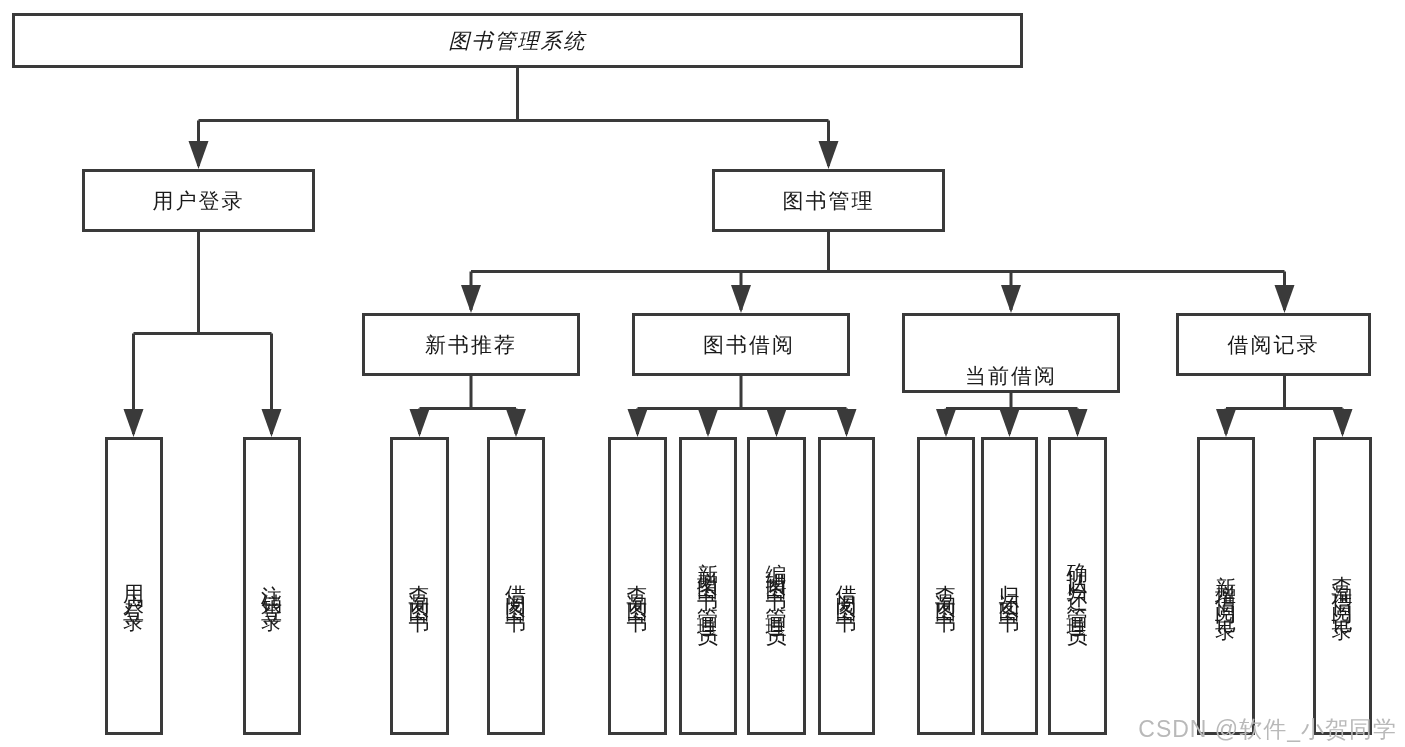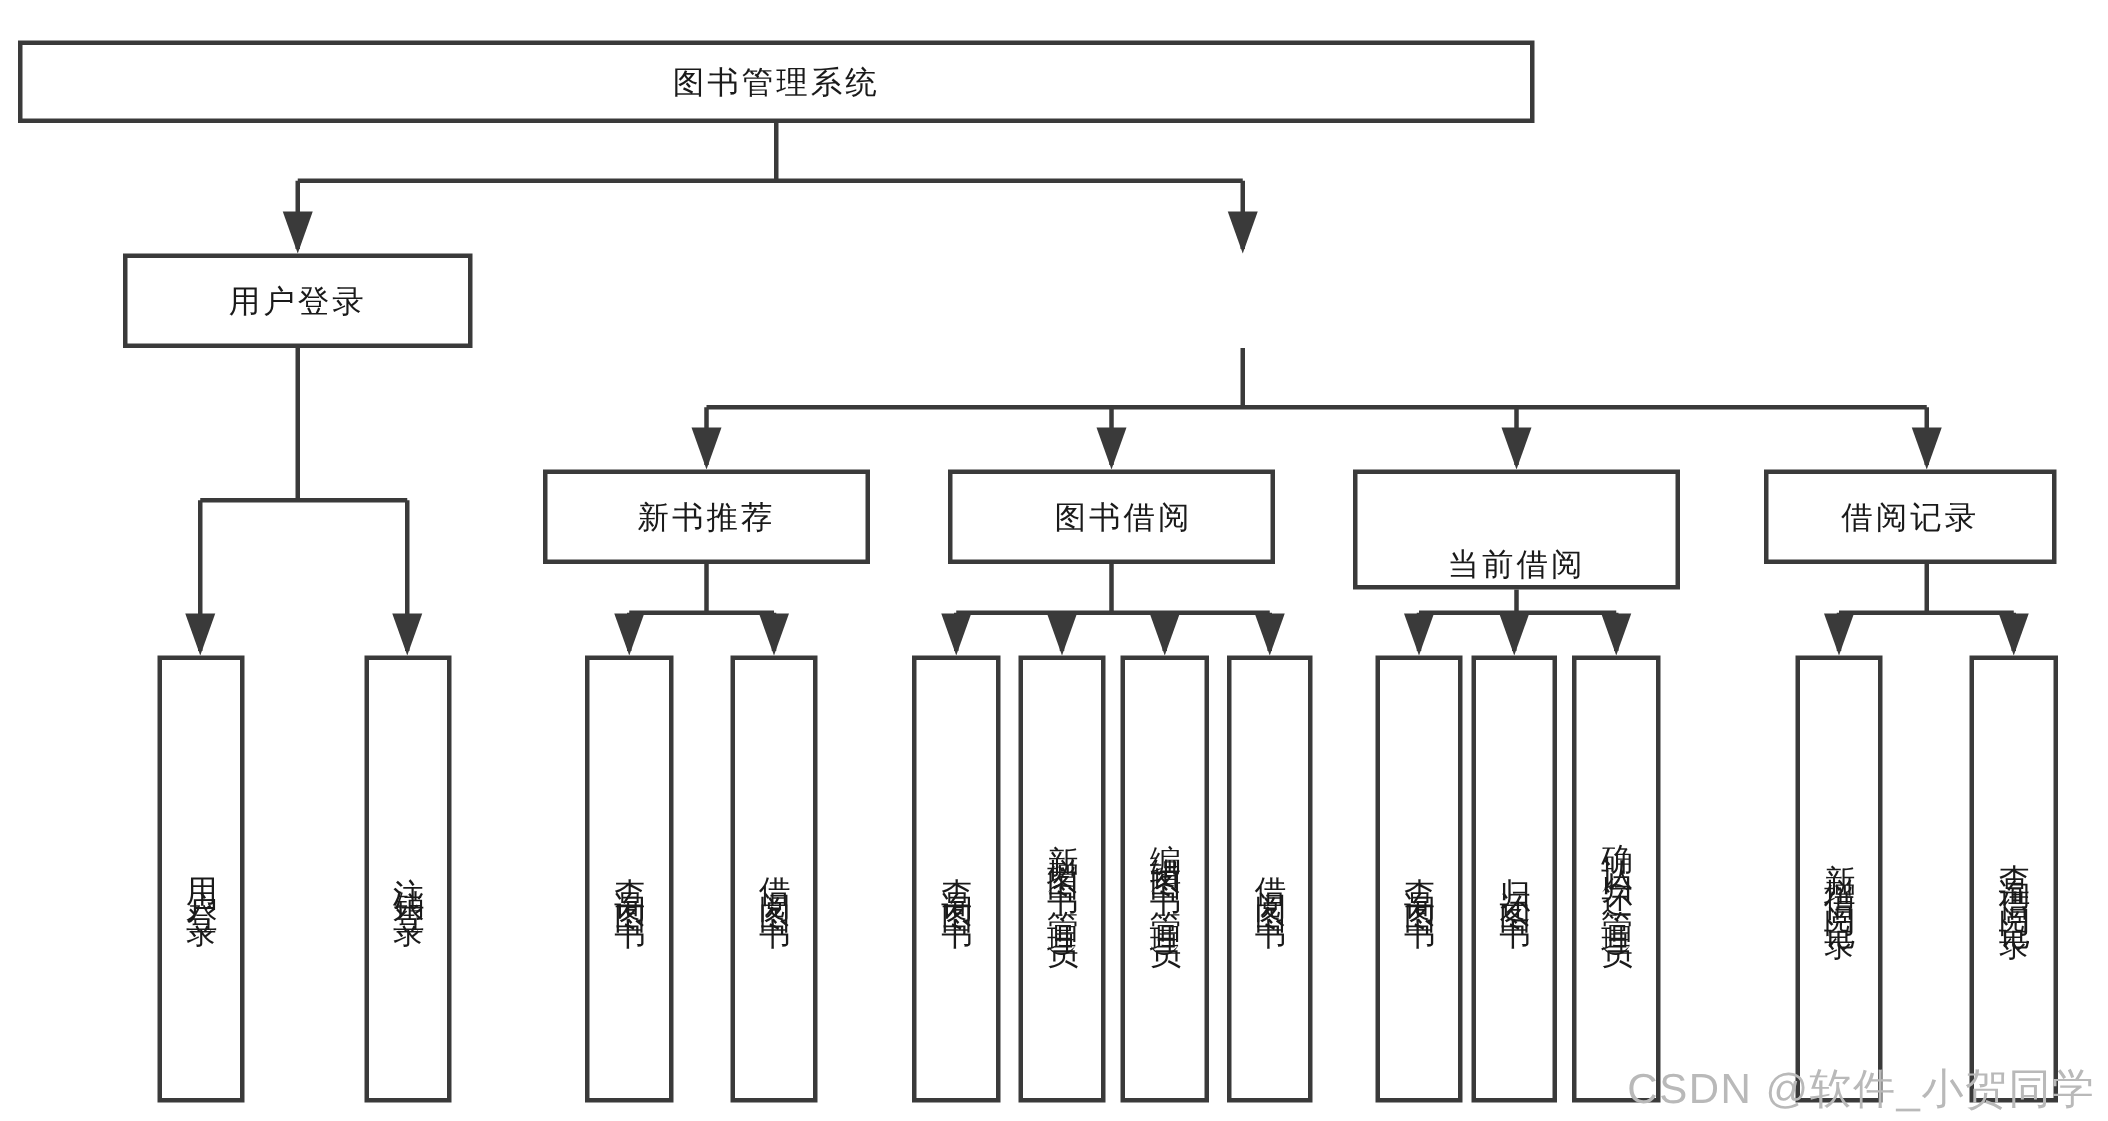"图书管理系统" div.node { font-style: none -> italic; top: 27px -> 13px }
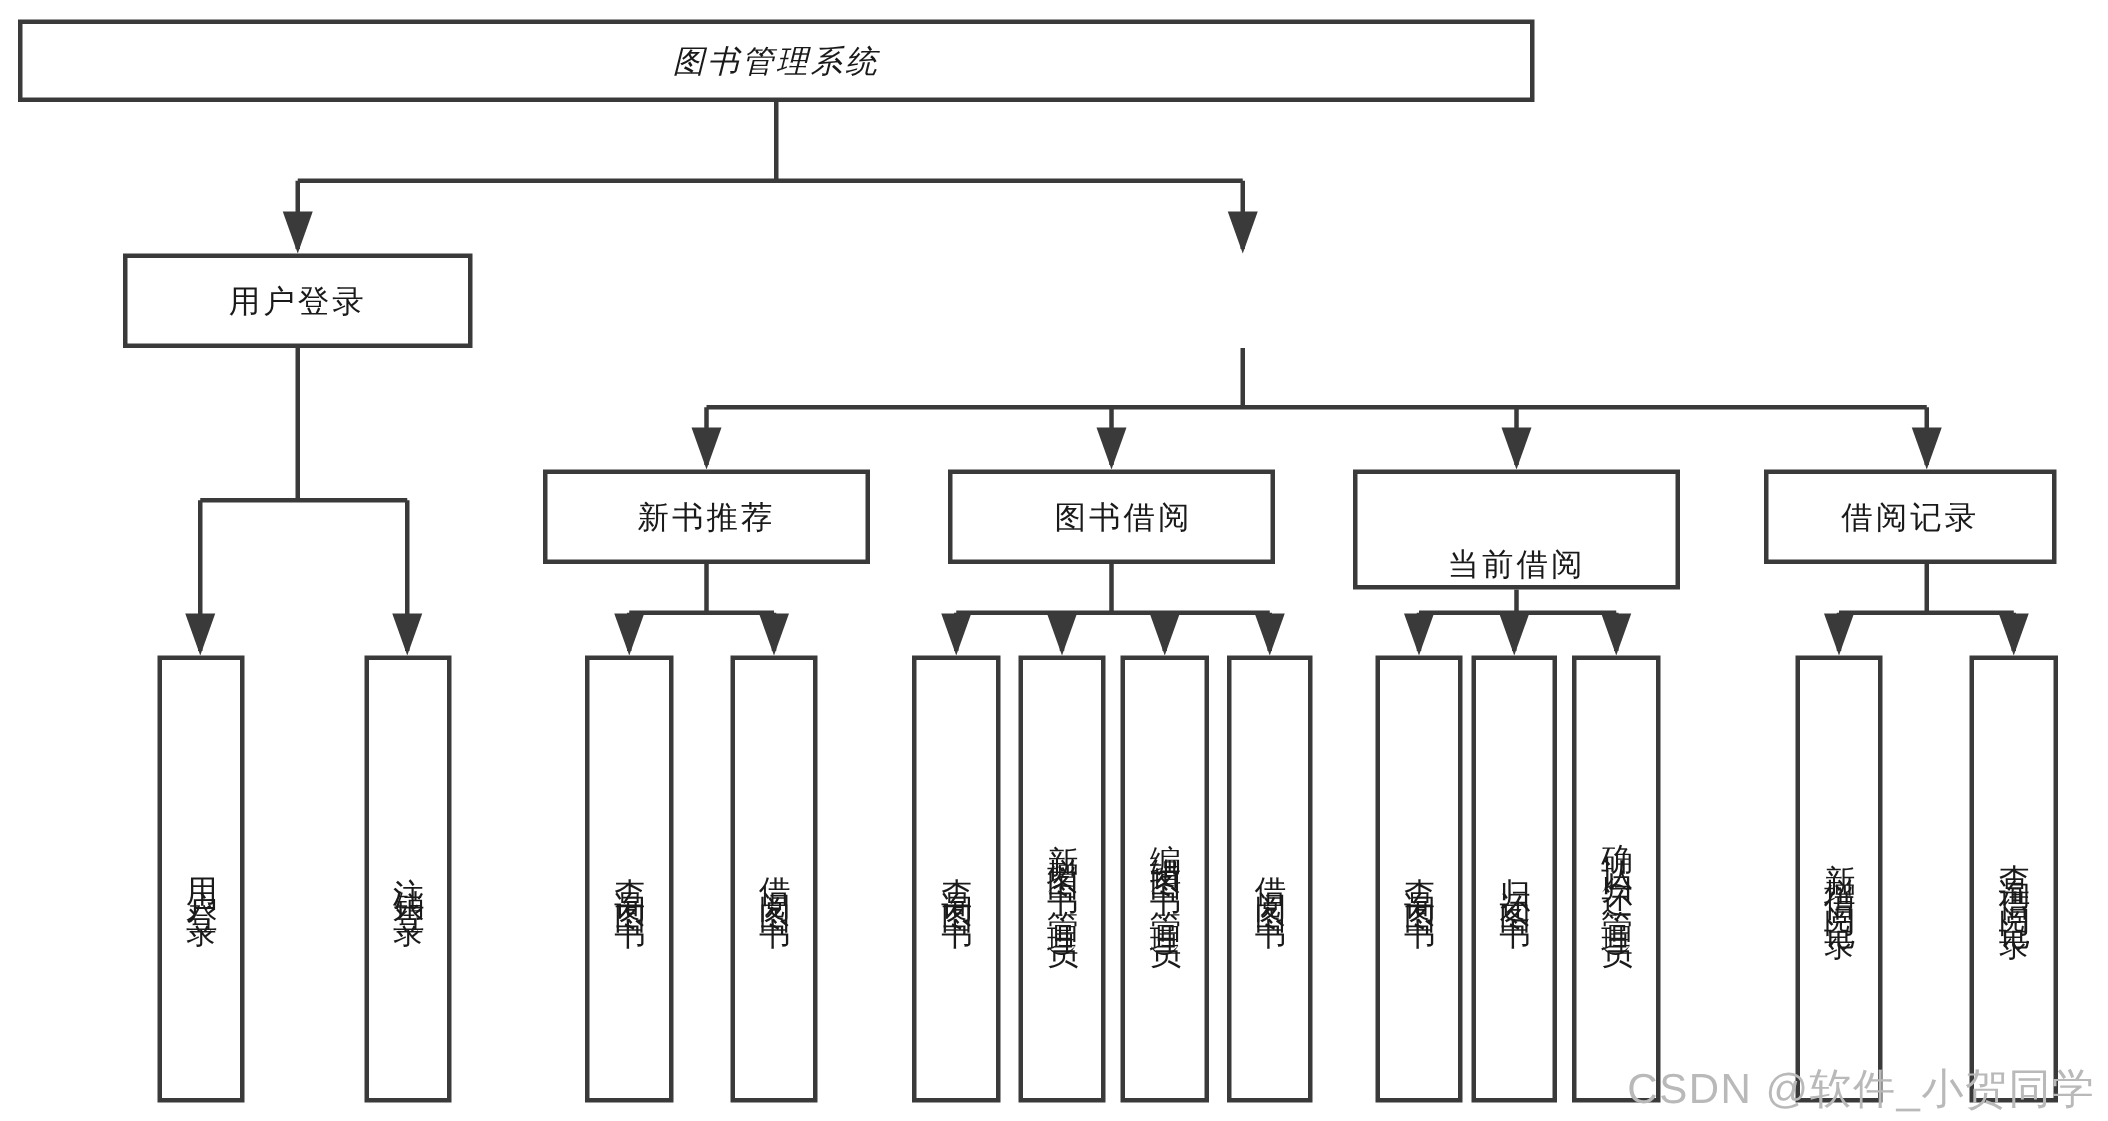"图书管理" div.node { html: none -> <div> <span>图书管理</span> </div> }
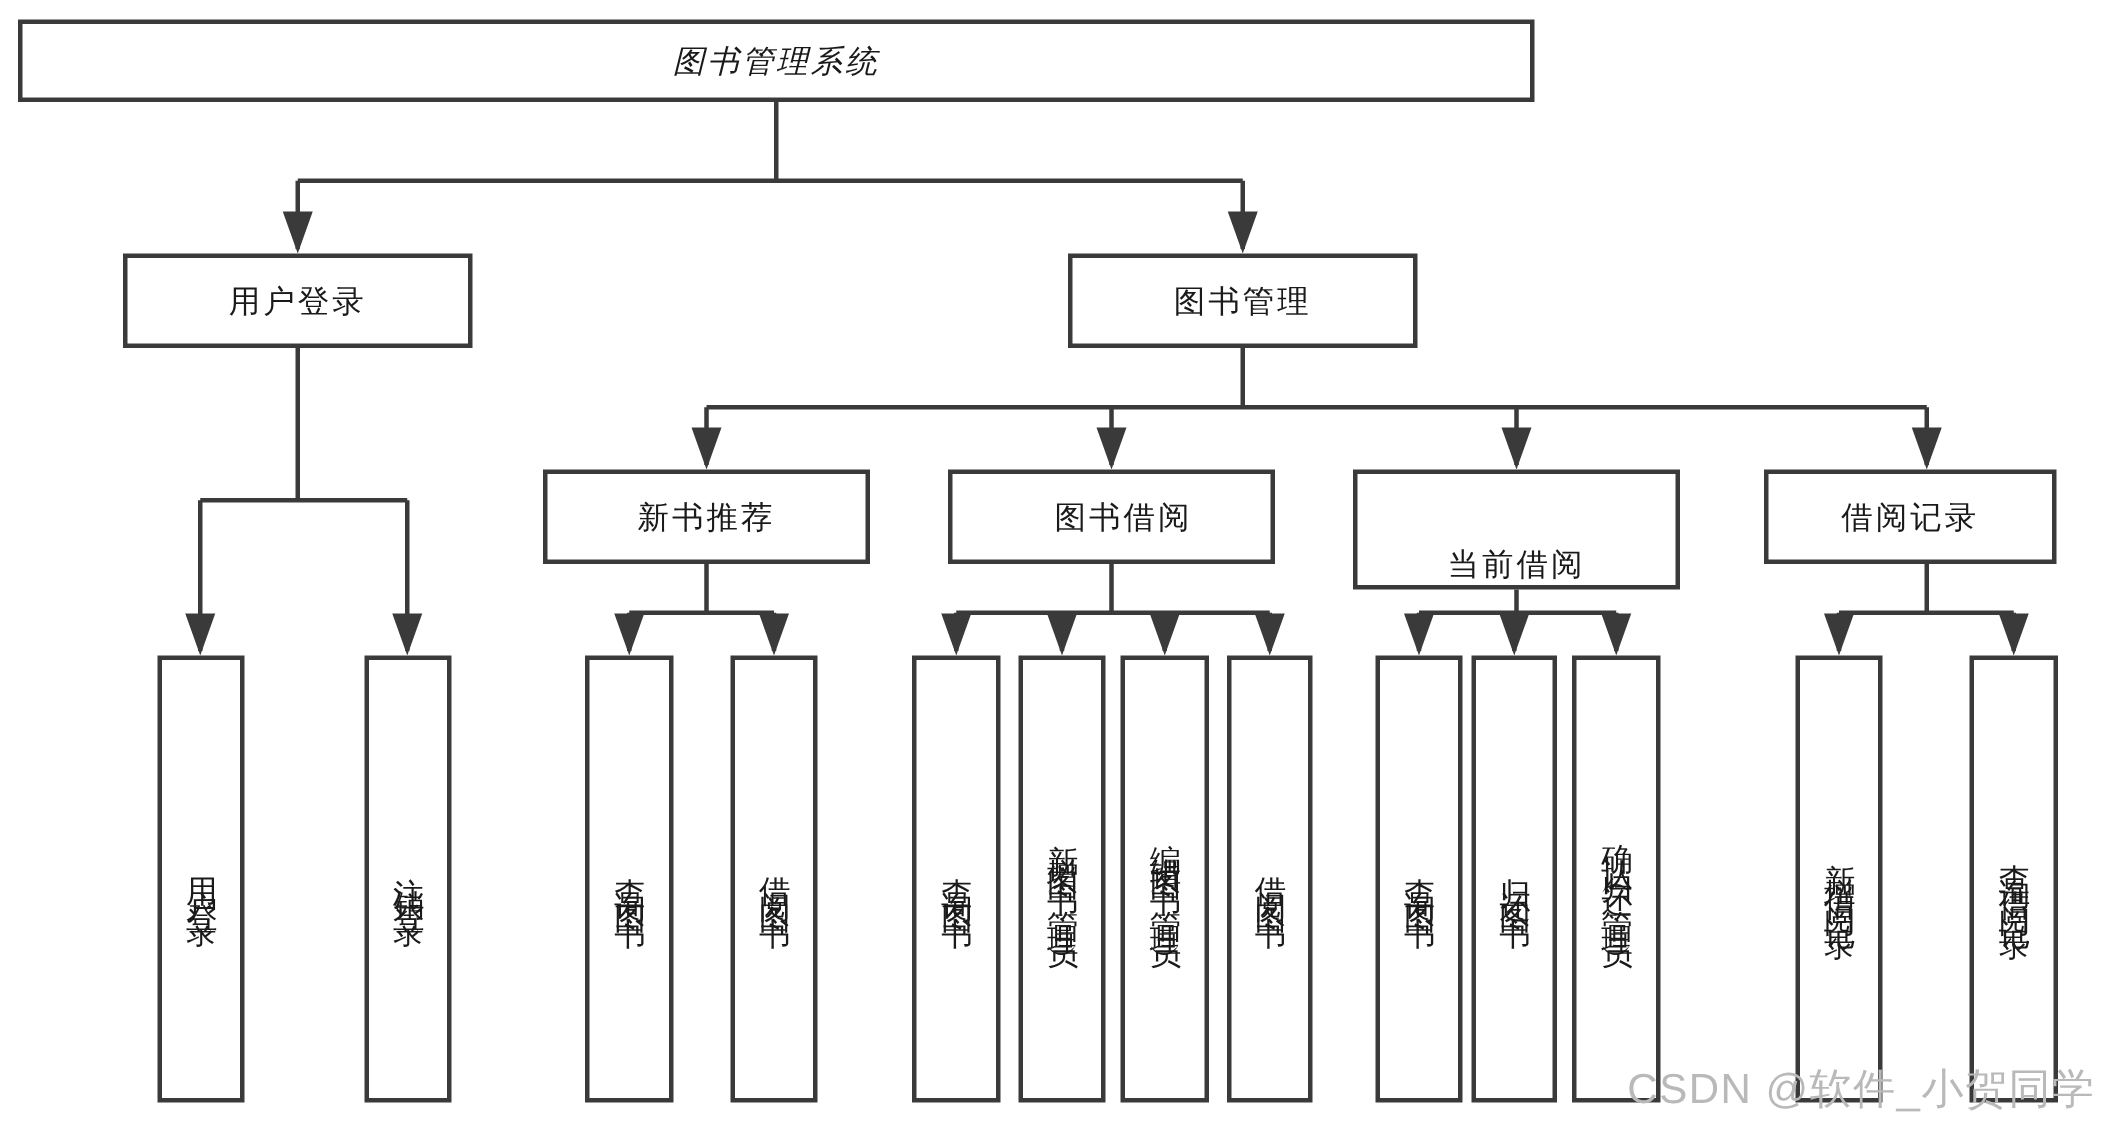"CSDN @软件_小贺同学" .watermark { font-size: 28px -> 23px }
